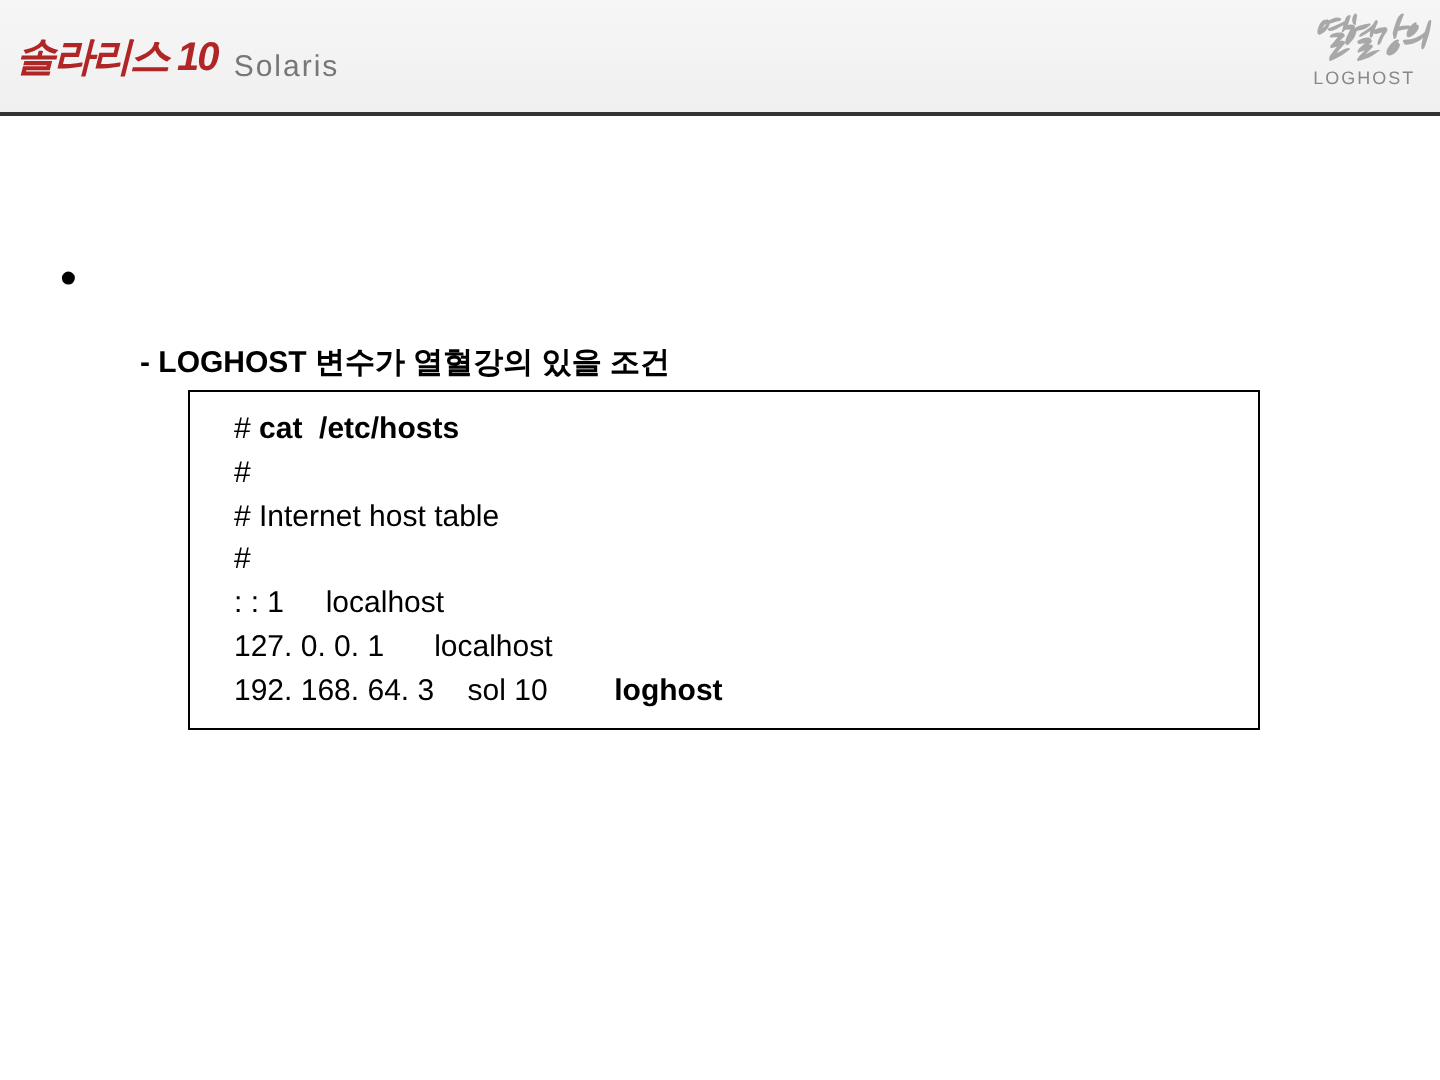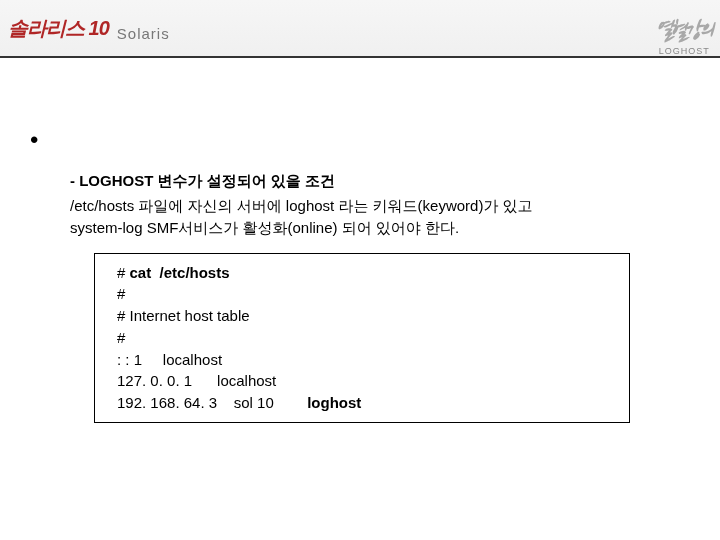"열혈강의" .right-brand { text-align: center -> left; top: 16px -> 4px }
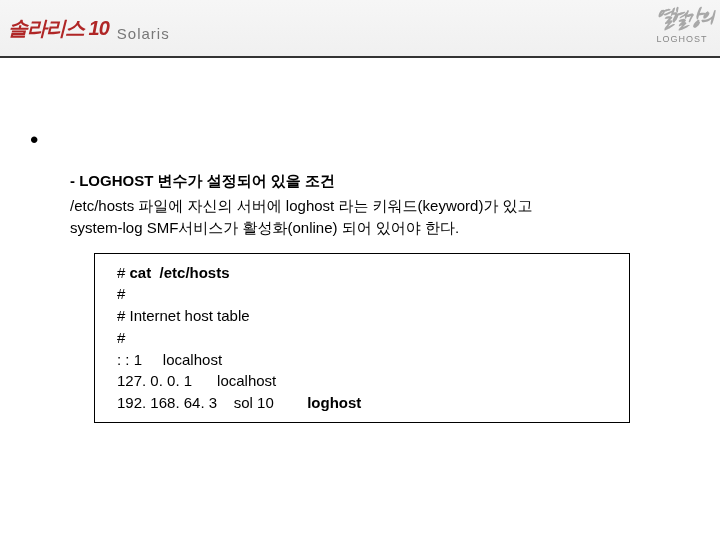"- LOGHOST 변수가 설정되어 있을" div.sub-heading { text: 설정되어 -> 열혈강의 }
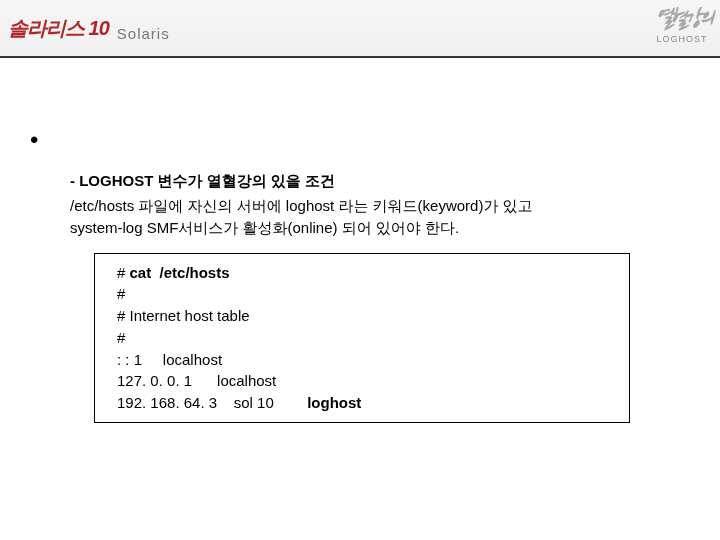"/etc/hosts 파일에 자신의 서버에 loghost" div.sub-body { html: <div> <span>/etc/hosts 파일에 자신의 서버에 loghost 라는 키워드(keyword)가 있고</span><br> <span>system-log SMF서비스가 활성화(online) 되어 있어야 한다.</span> </div> -> none }
